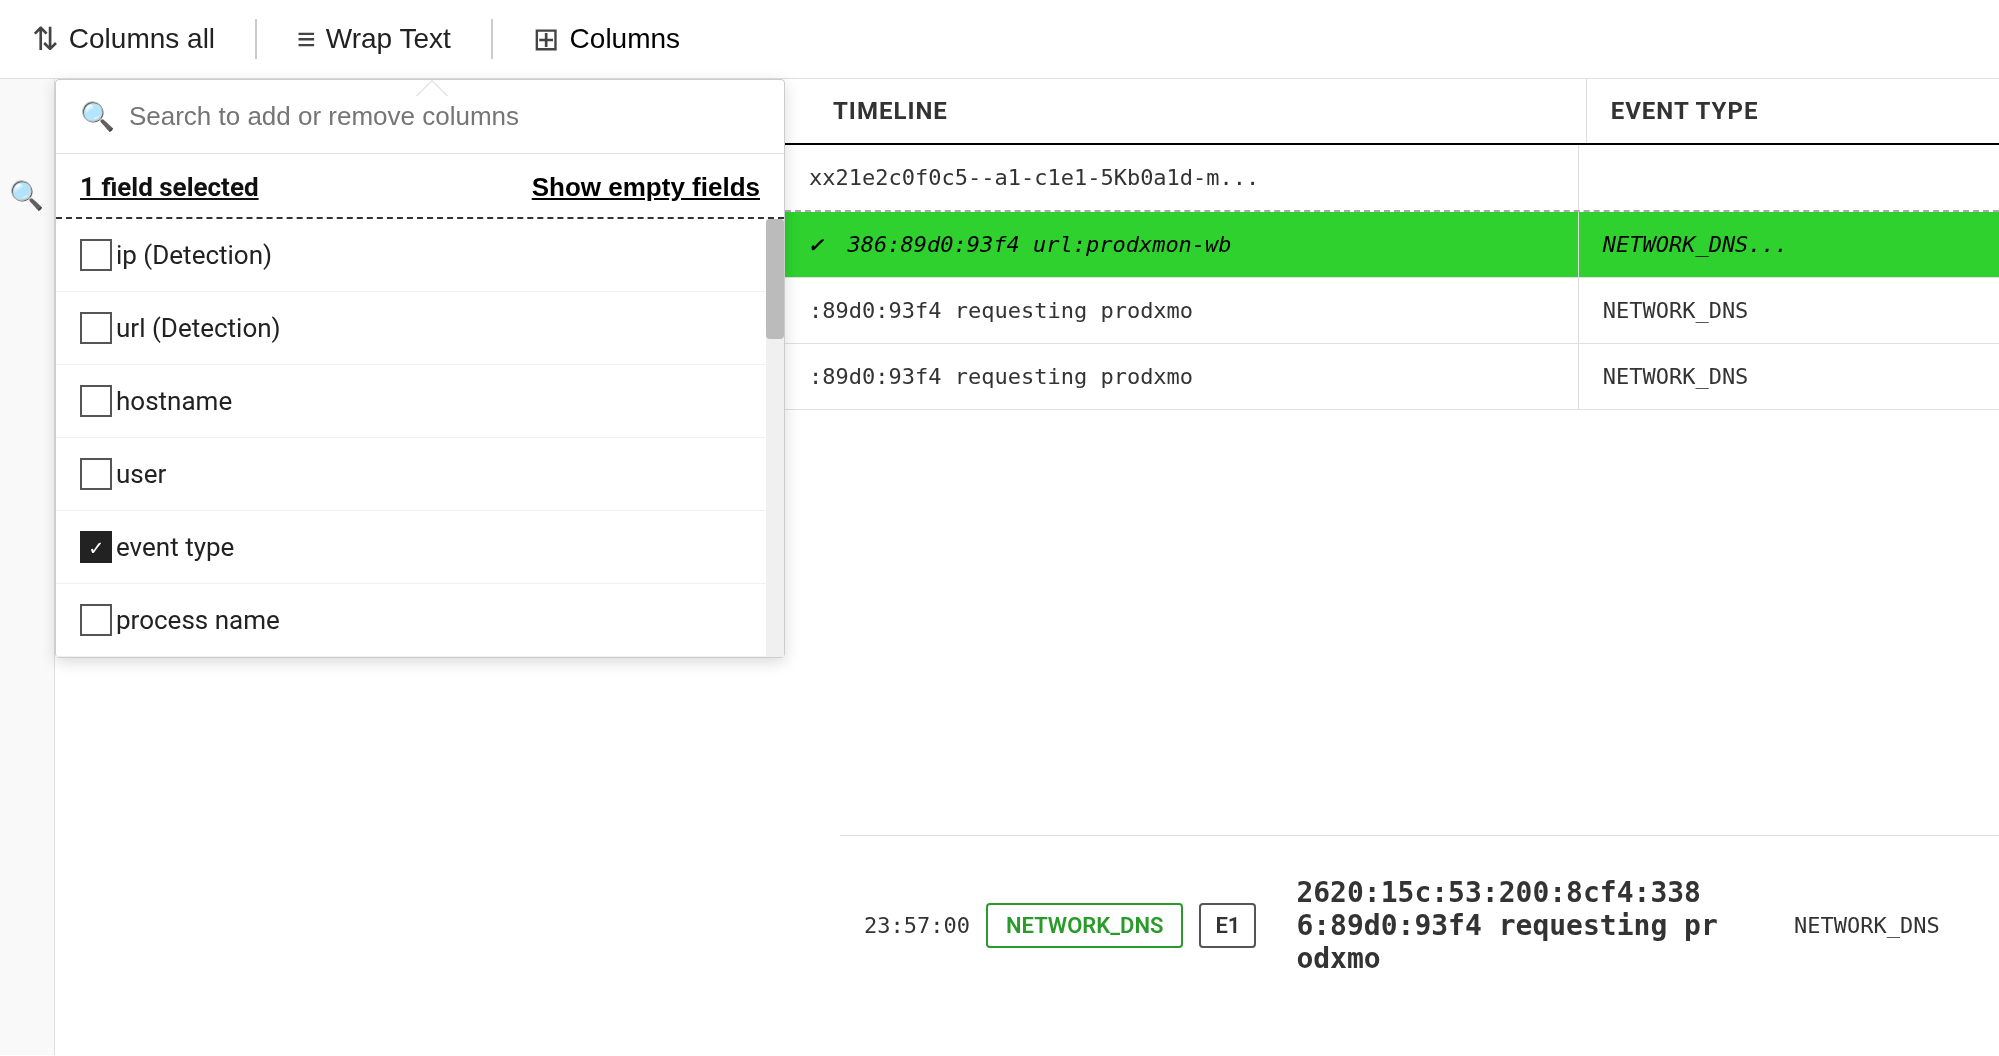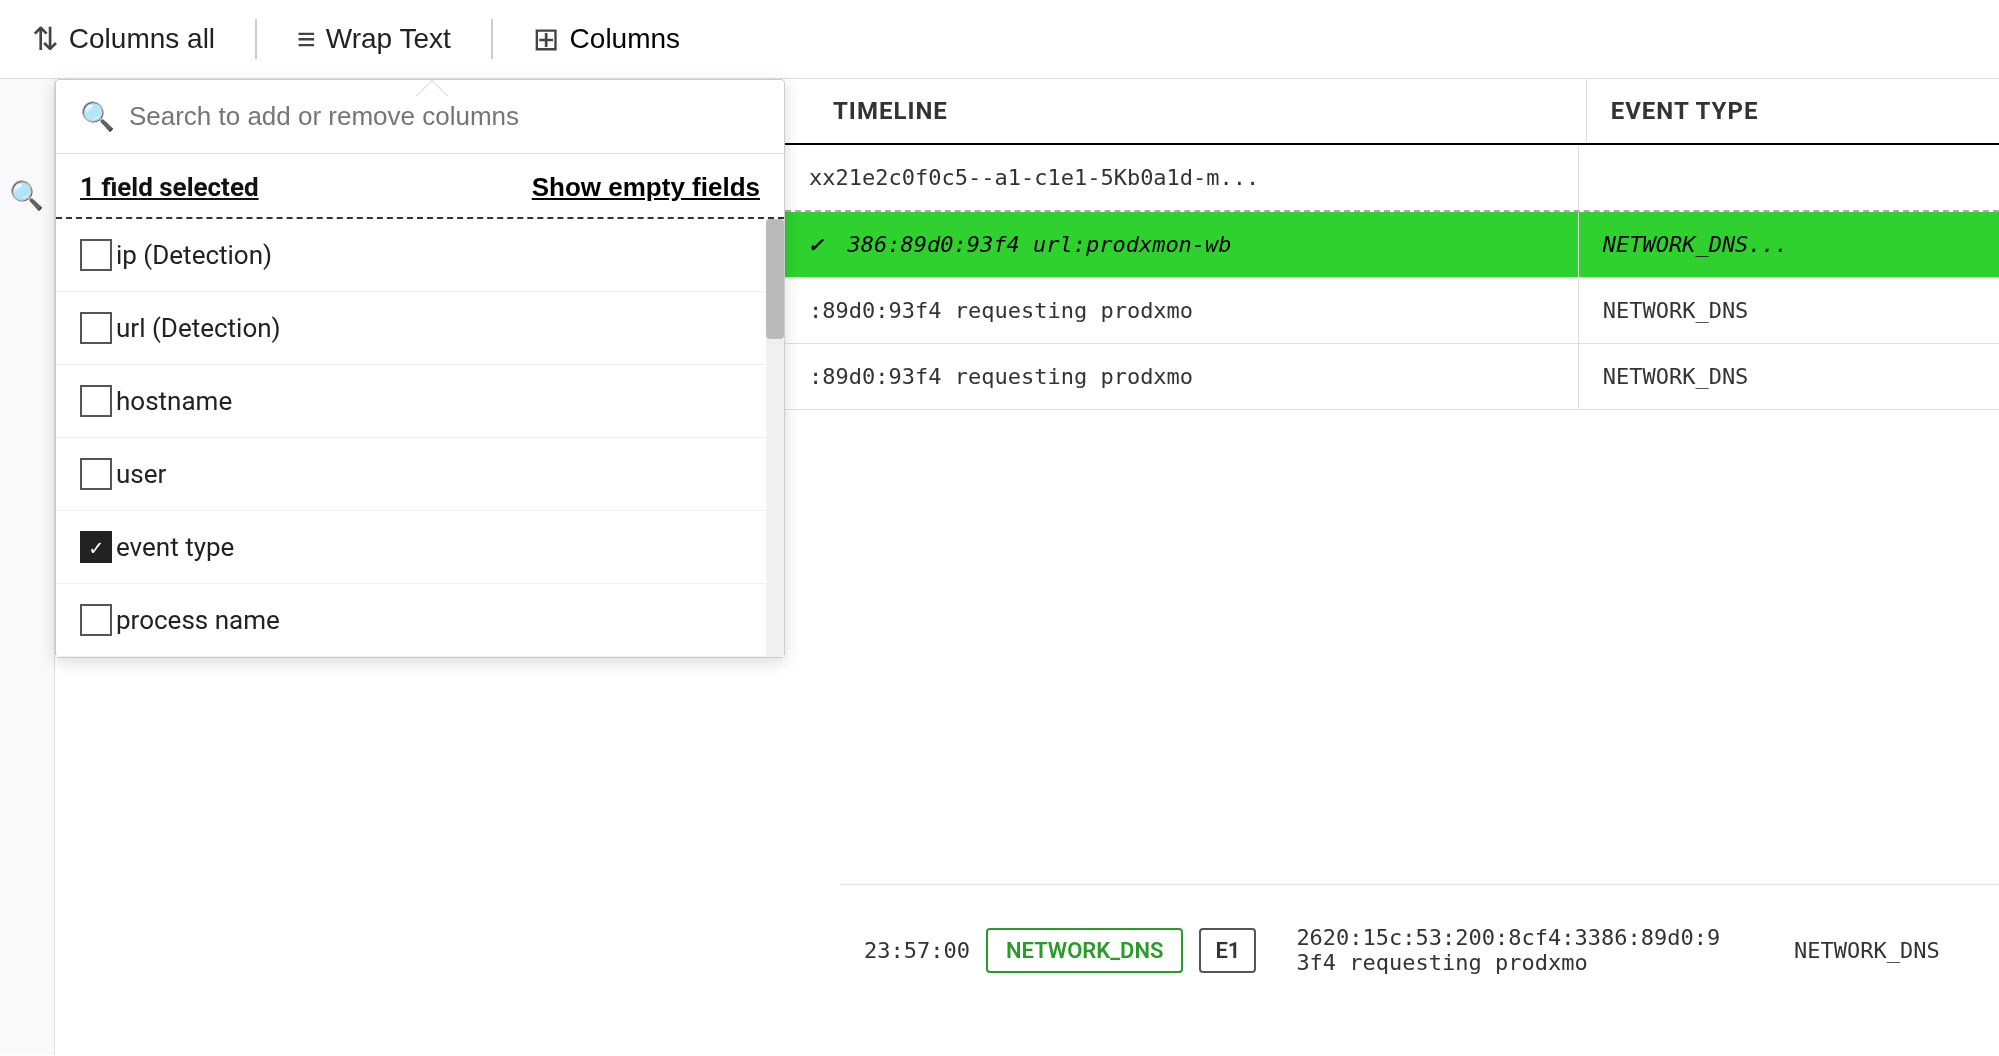"2620:15c:53:200:8cf4:3386:89d0:93f4" span.cell { font-size: 22px -> 28px; font-weight: none -> bold }
